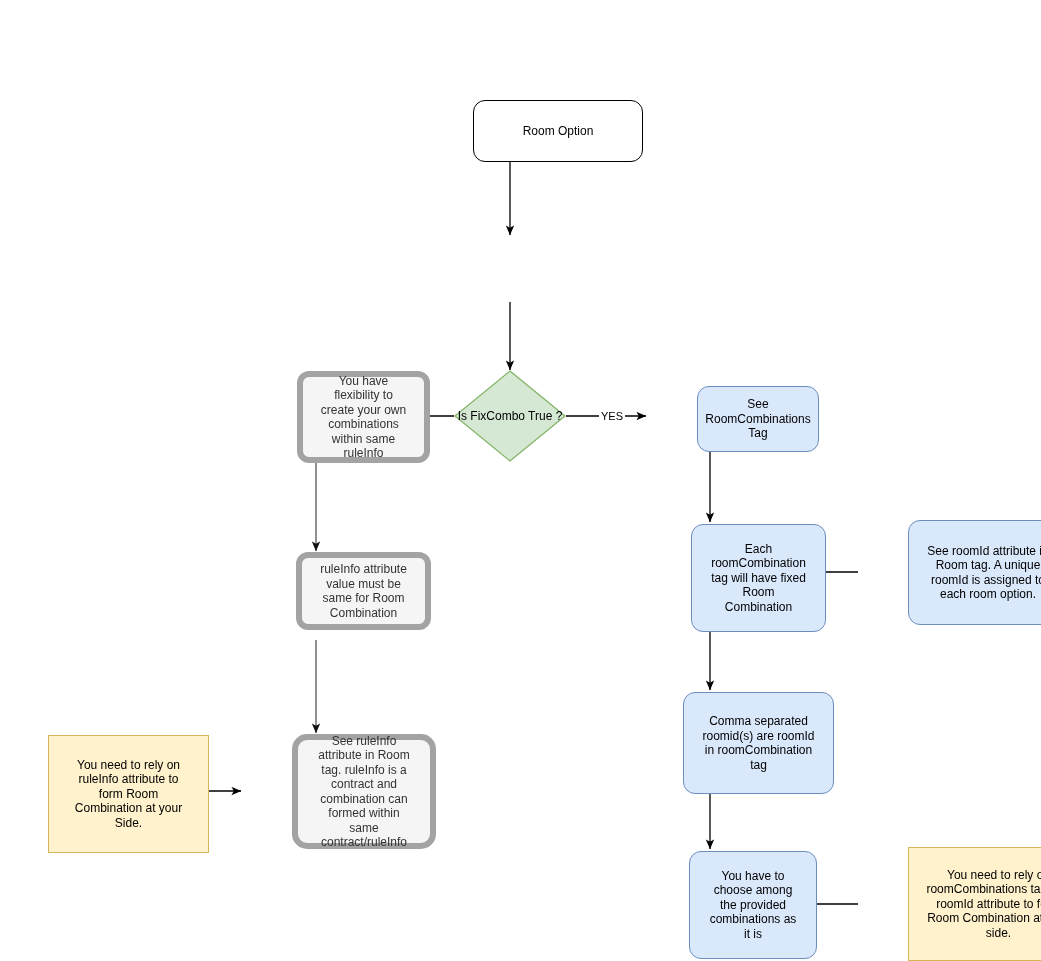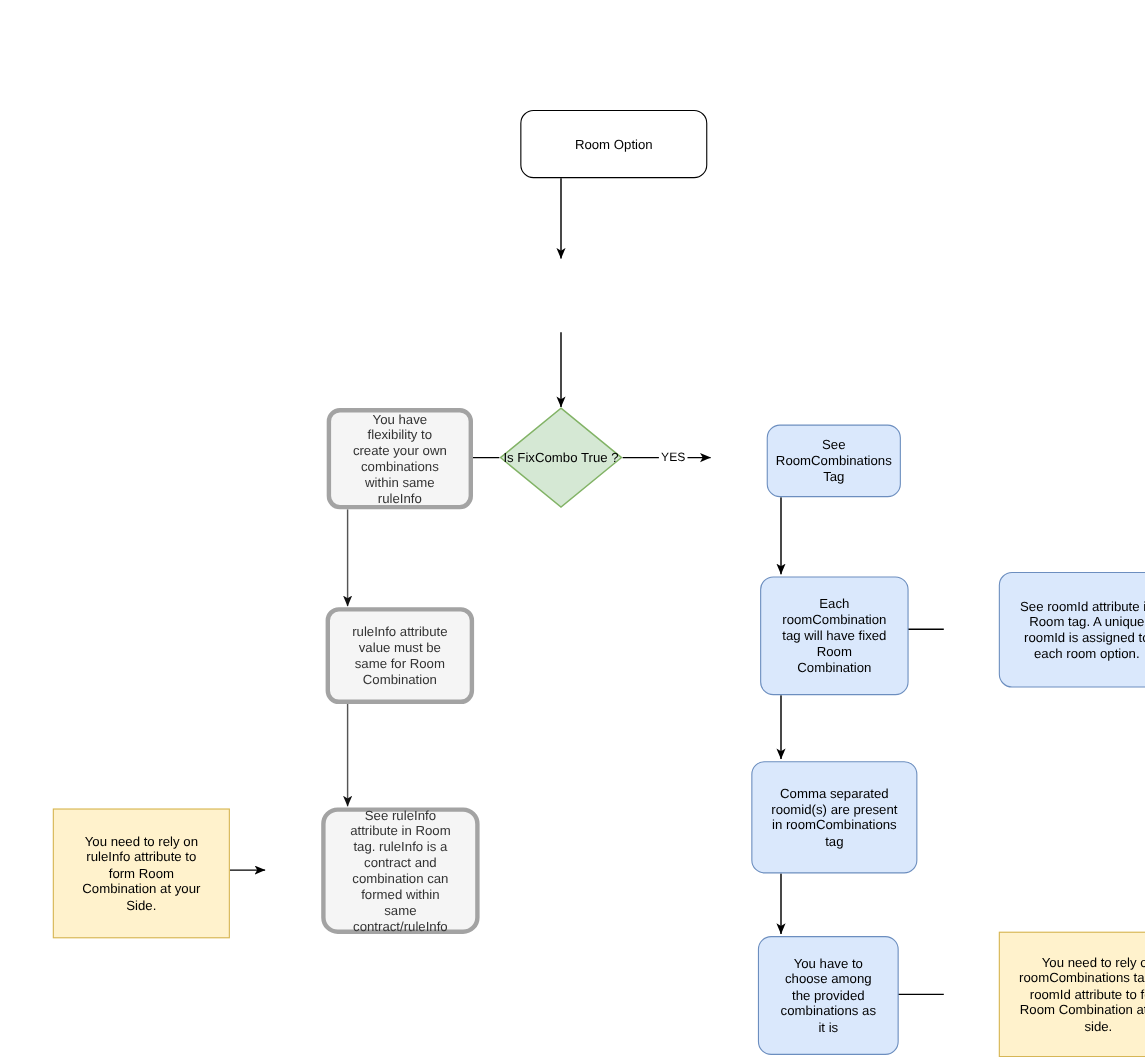"You have flexibility to create" .gray { border: 4px solid #a3a3a3 -> 6px solid #a3a3a3 }
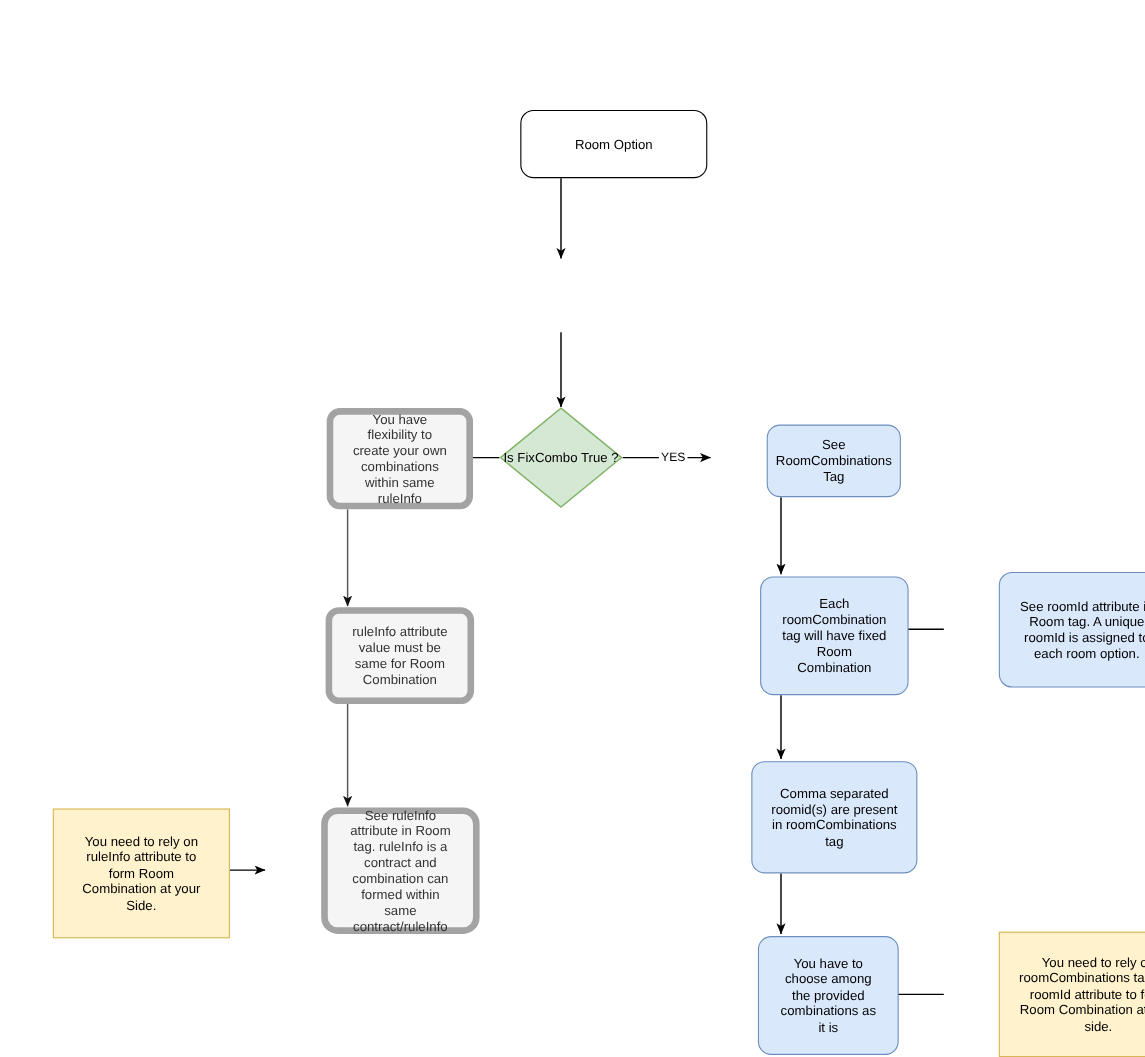"ruleInfo attribute value must be" div.node { height: 88px -> 78px }
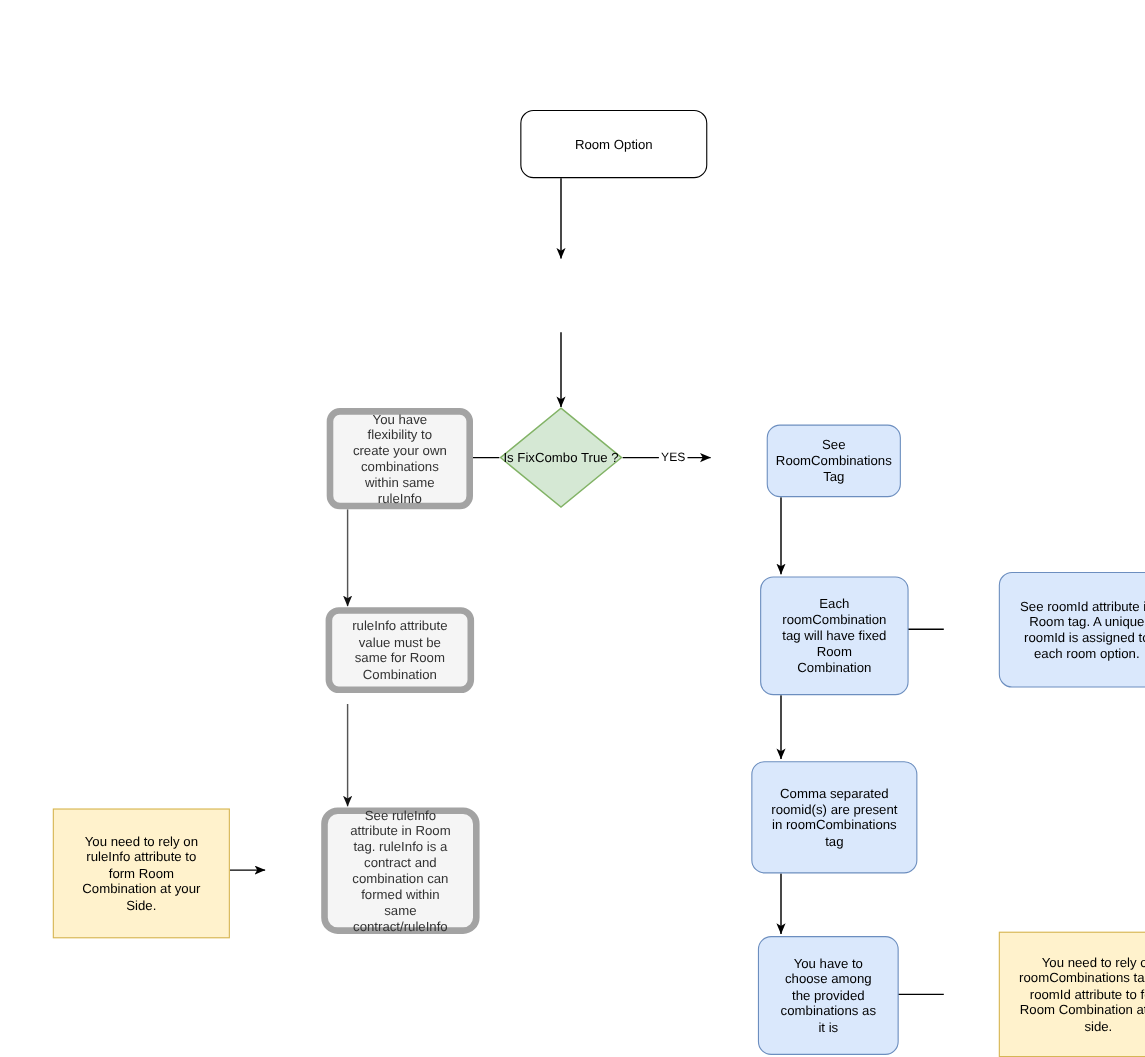"Comma separated roomid(s) are present" span { text: present in roomCombinations -> roomId in roomCombination }
